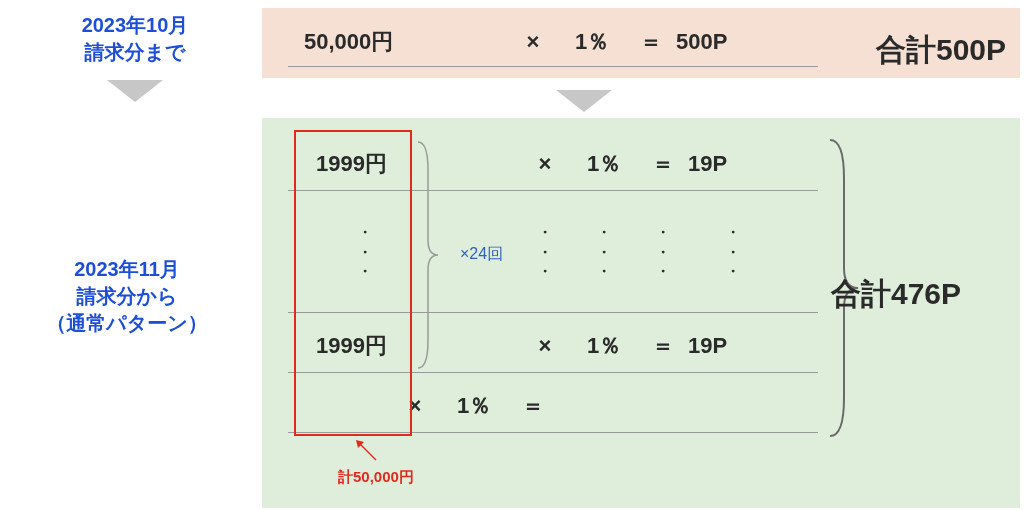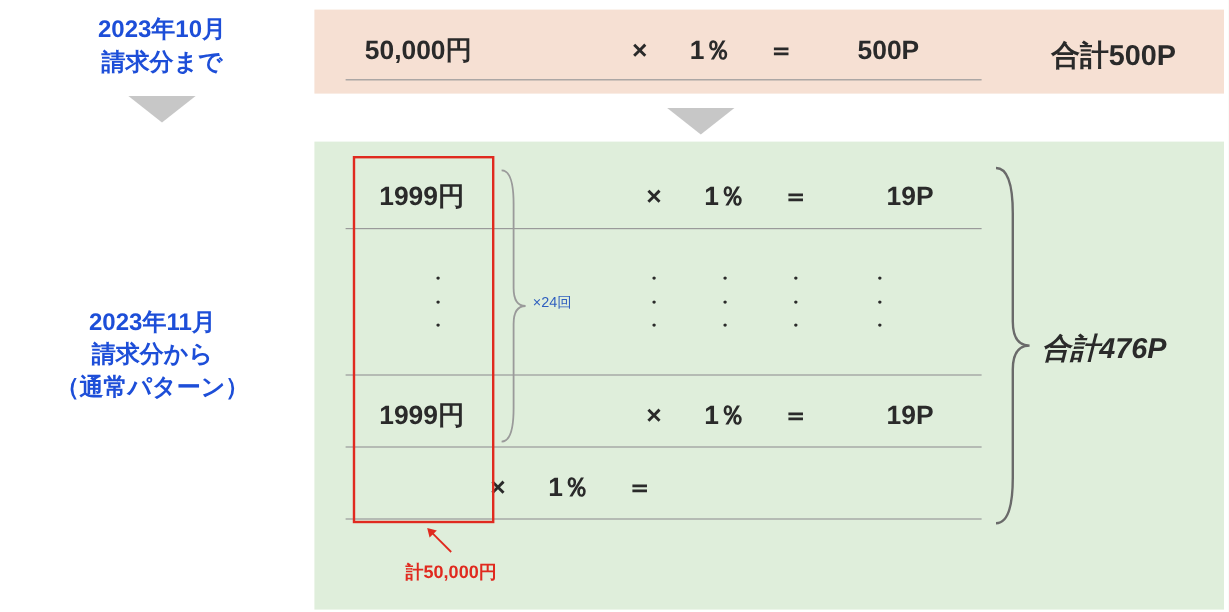"500P" .pts { text-align: right -> left }
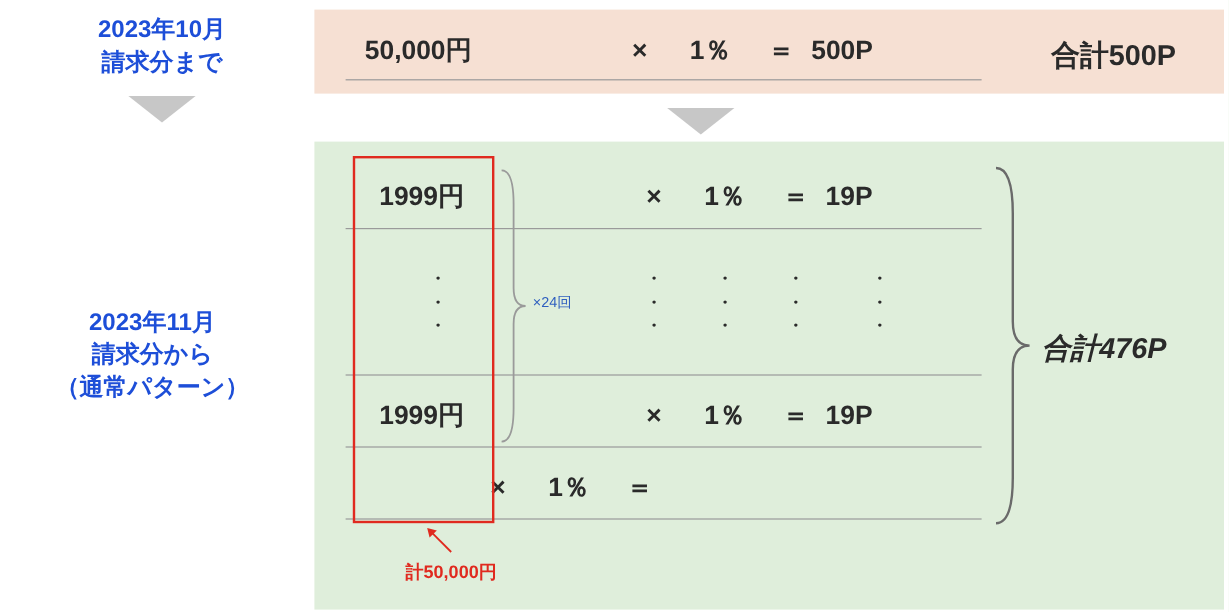"合計500P" .total { font-size: 24px -> 30px }
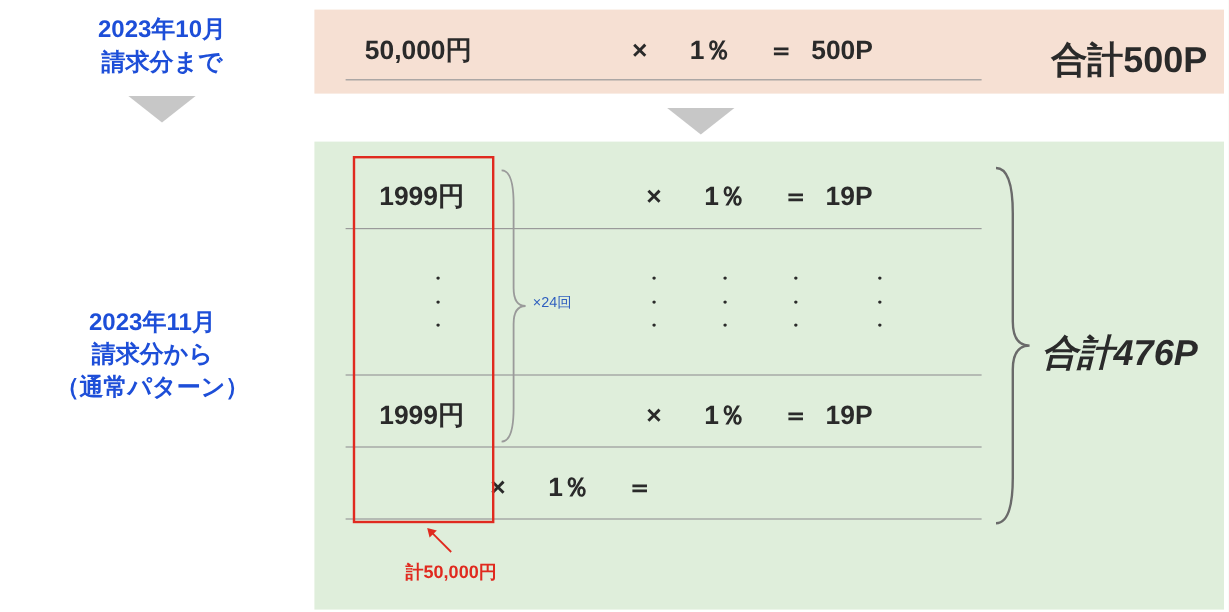"×24回" .blue-note { font-size: 12px -> 16px; margin-left: none -> 16px }
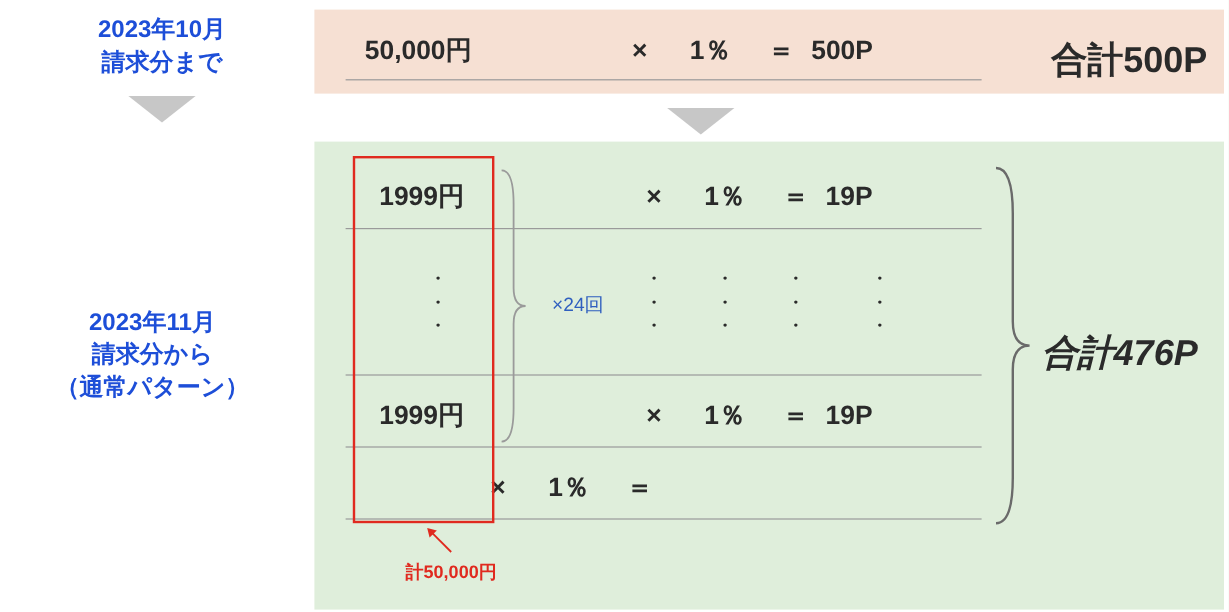"合計476P" div.total { font-style: italic -> none; left: 868px -> 831px }
